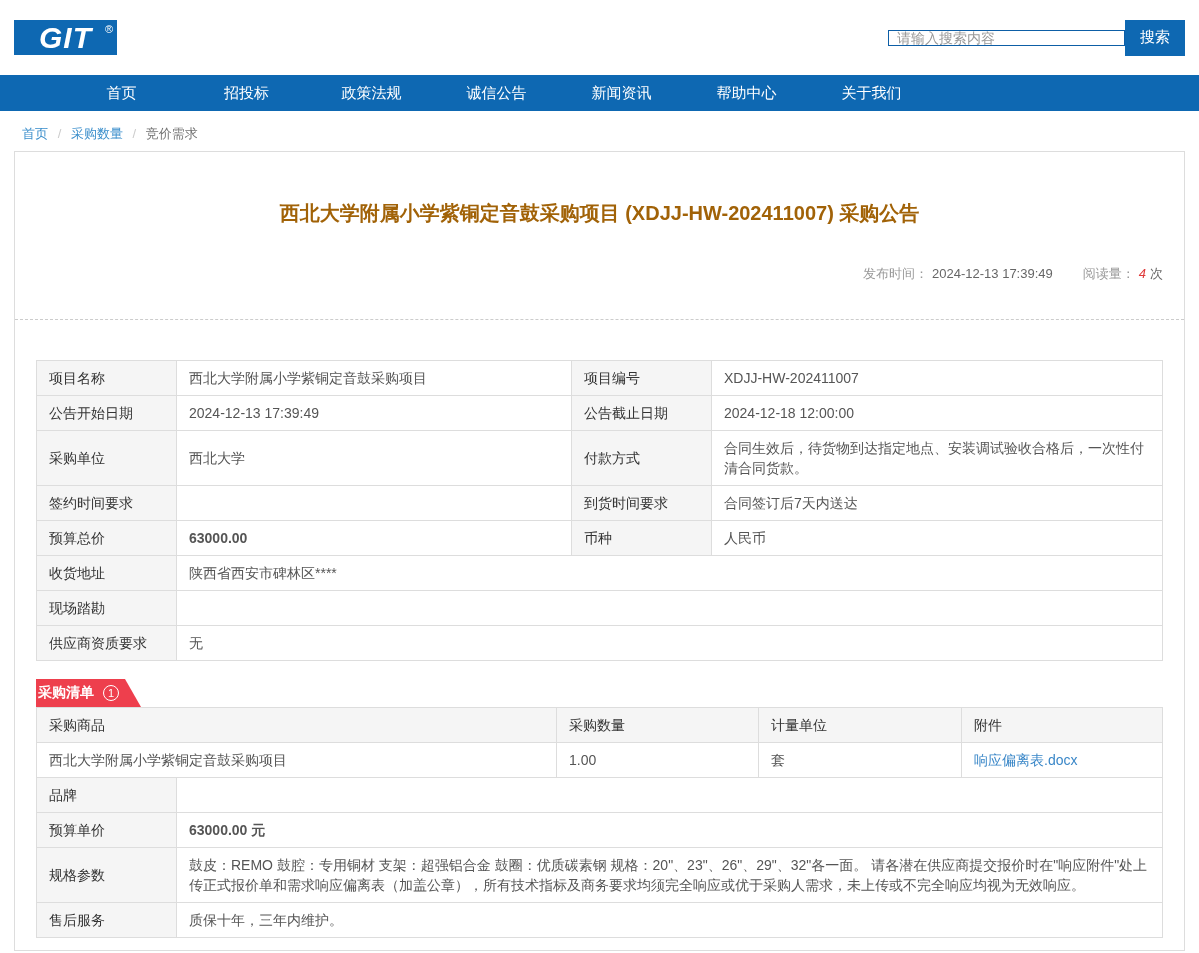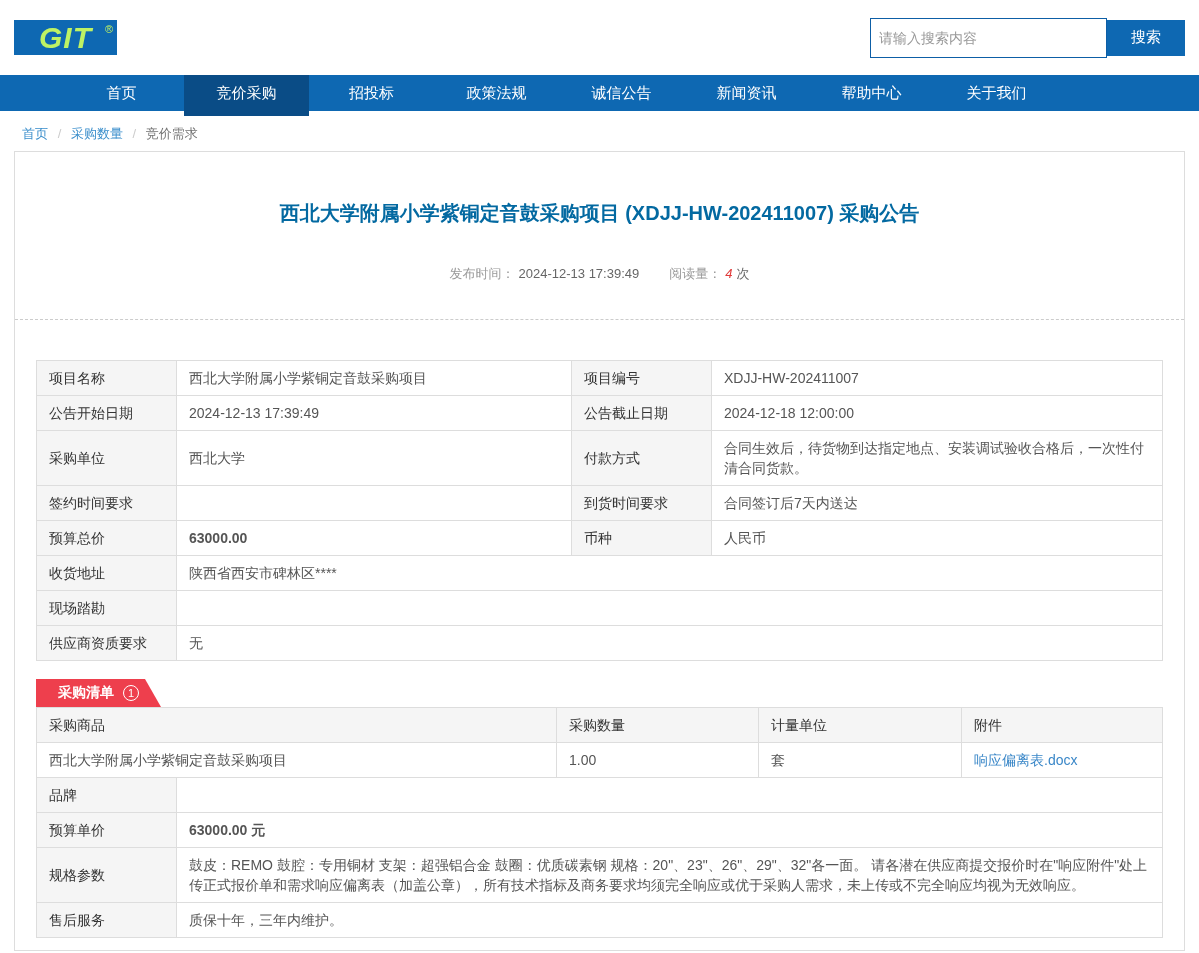"GIT" .logo-box { color: #bef264 -> #ffffff }
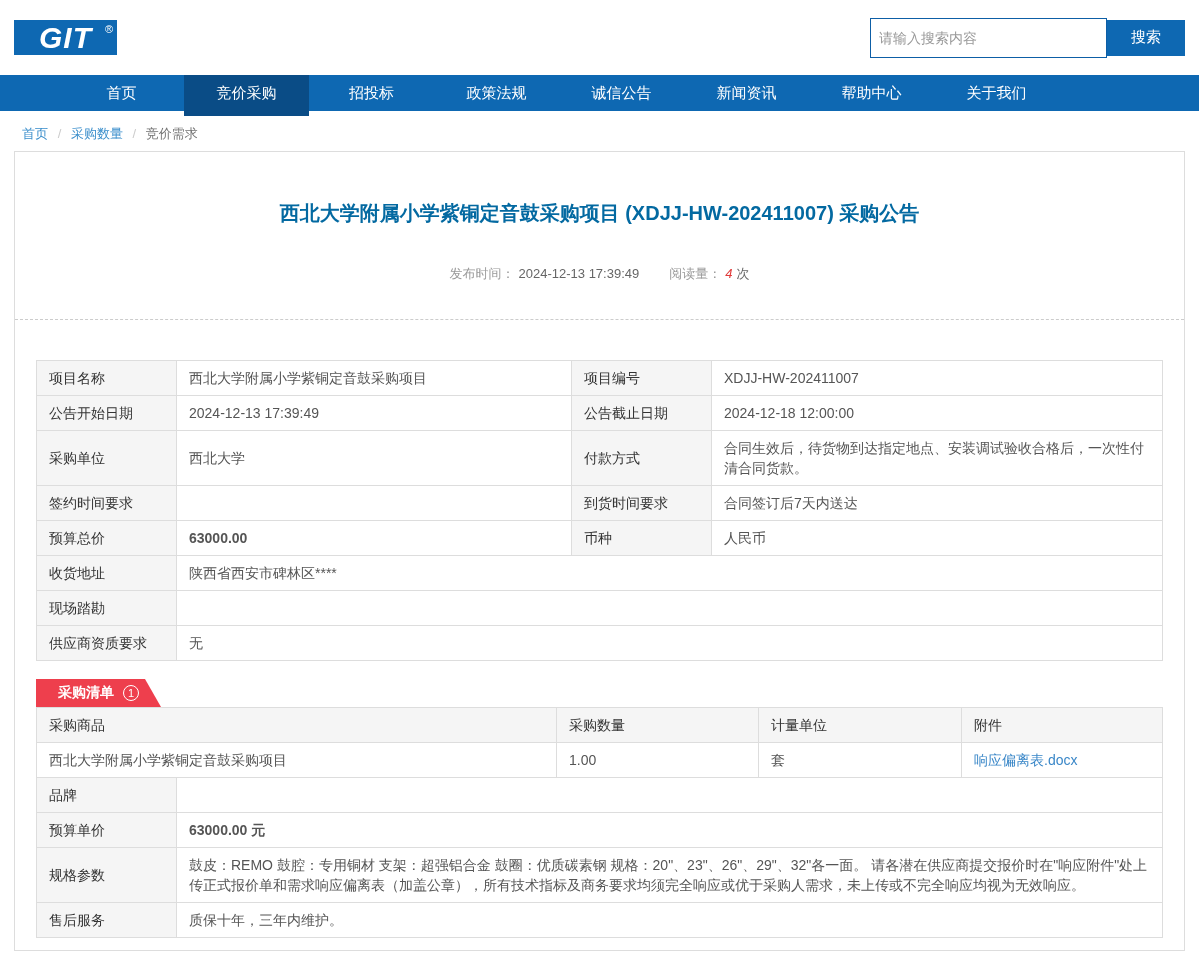"请输入搜索内容" .search input { height: 40px -> 16px }
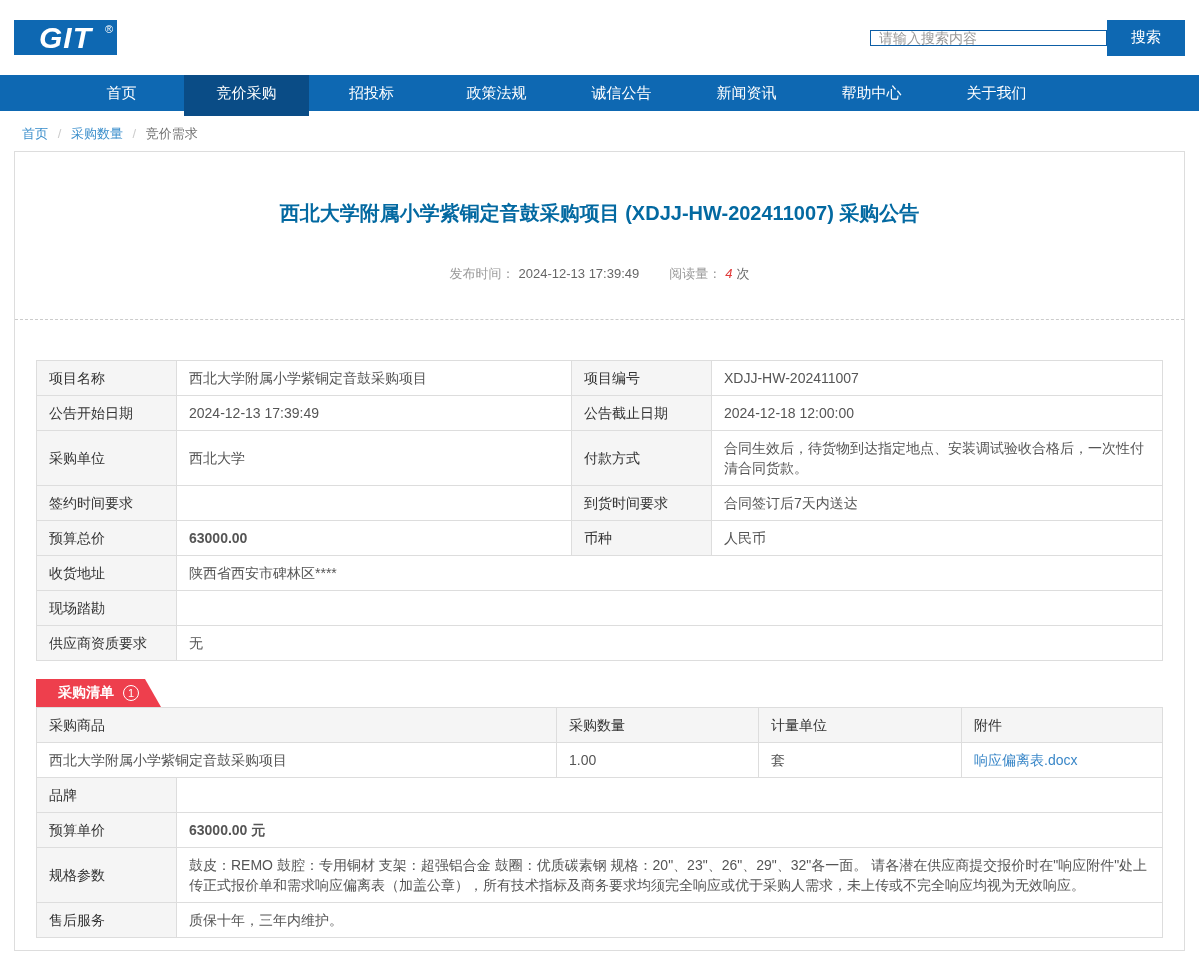"搜索" .search button { width: 78px -> 60px }
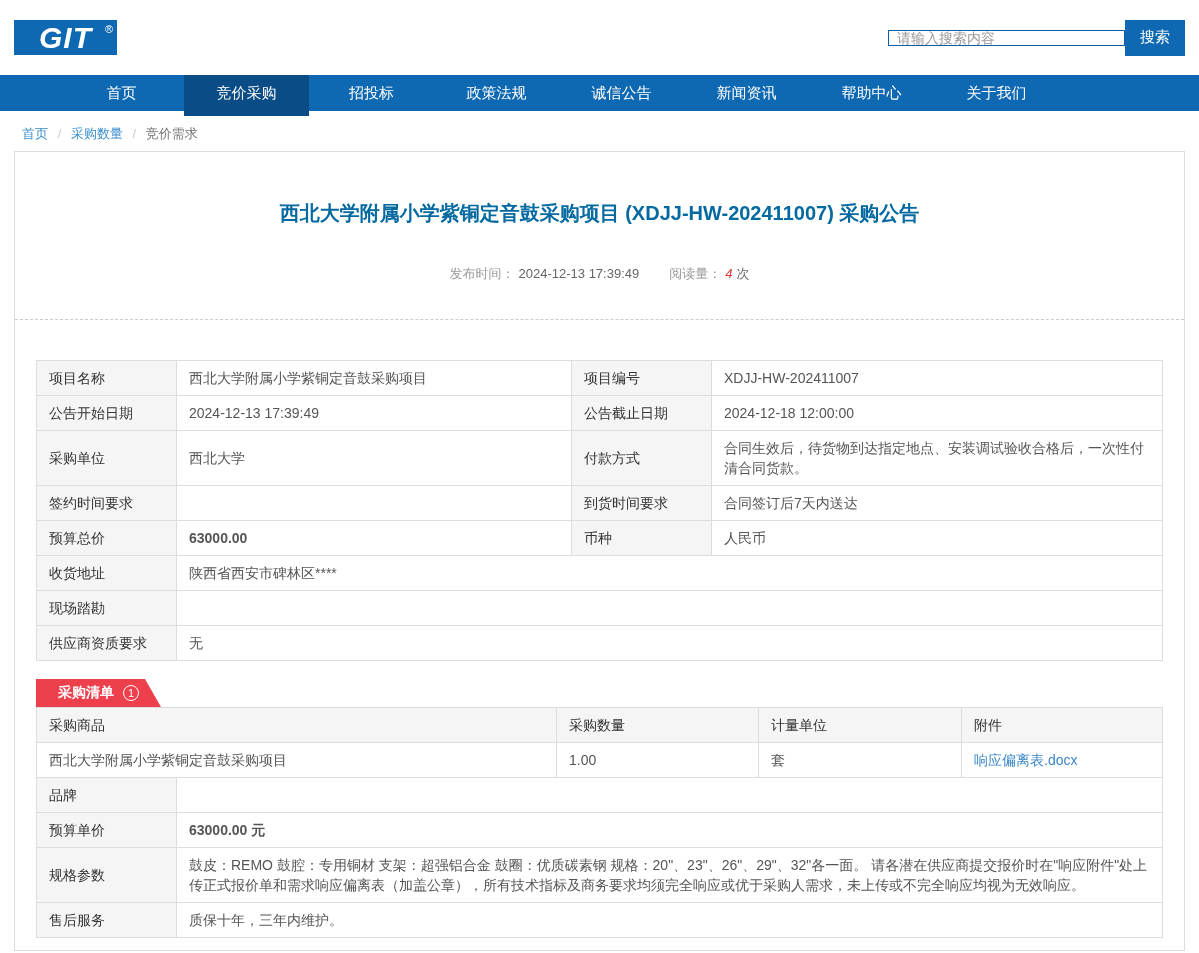"竞价采购" div.nav-item { html: <div>竞价采购</div> -> none }
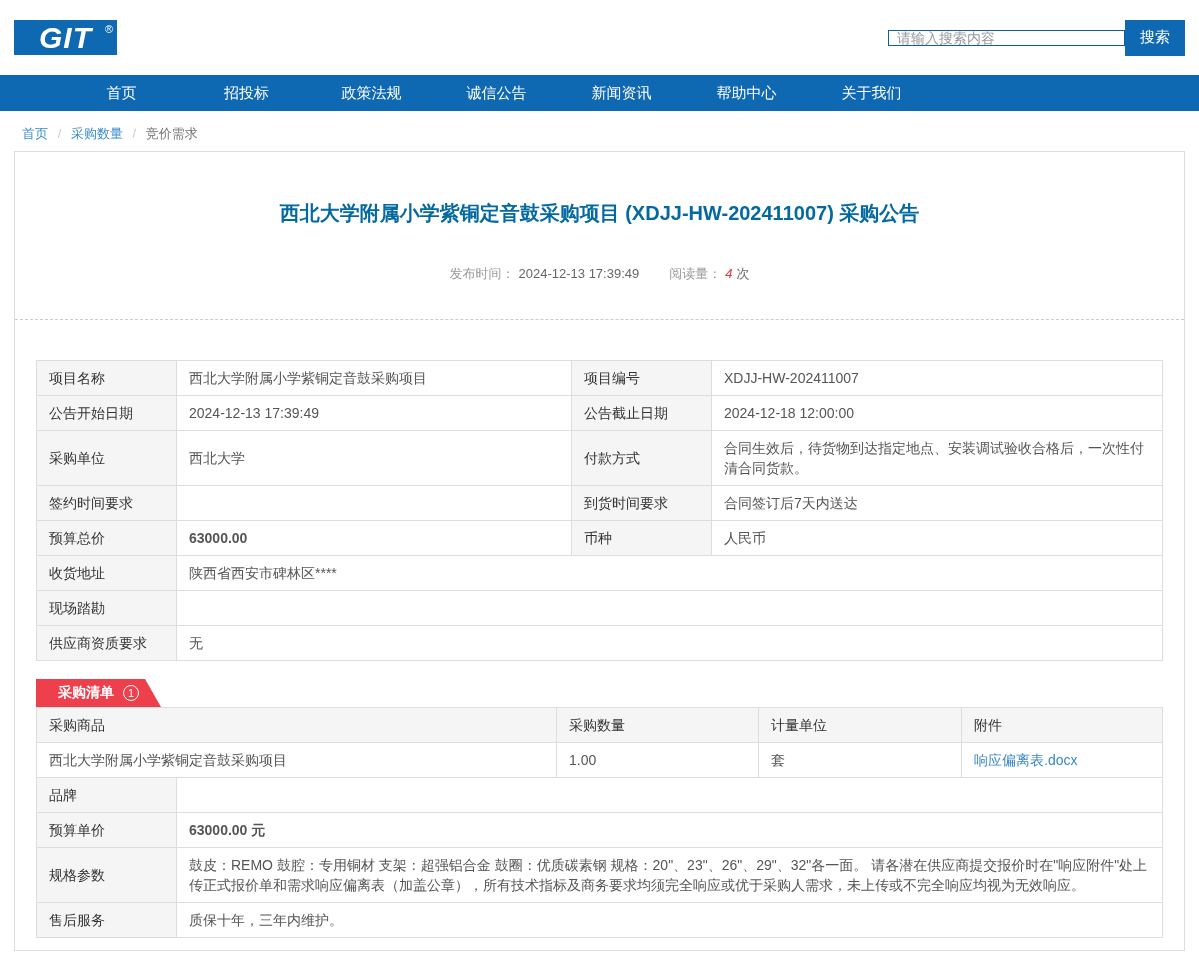"西北大学附属小学紫铜定音鼓采购项目 (XDJJ-HW-202411007)" .notice-title { color: #0369a1 -> #a16207 }
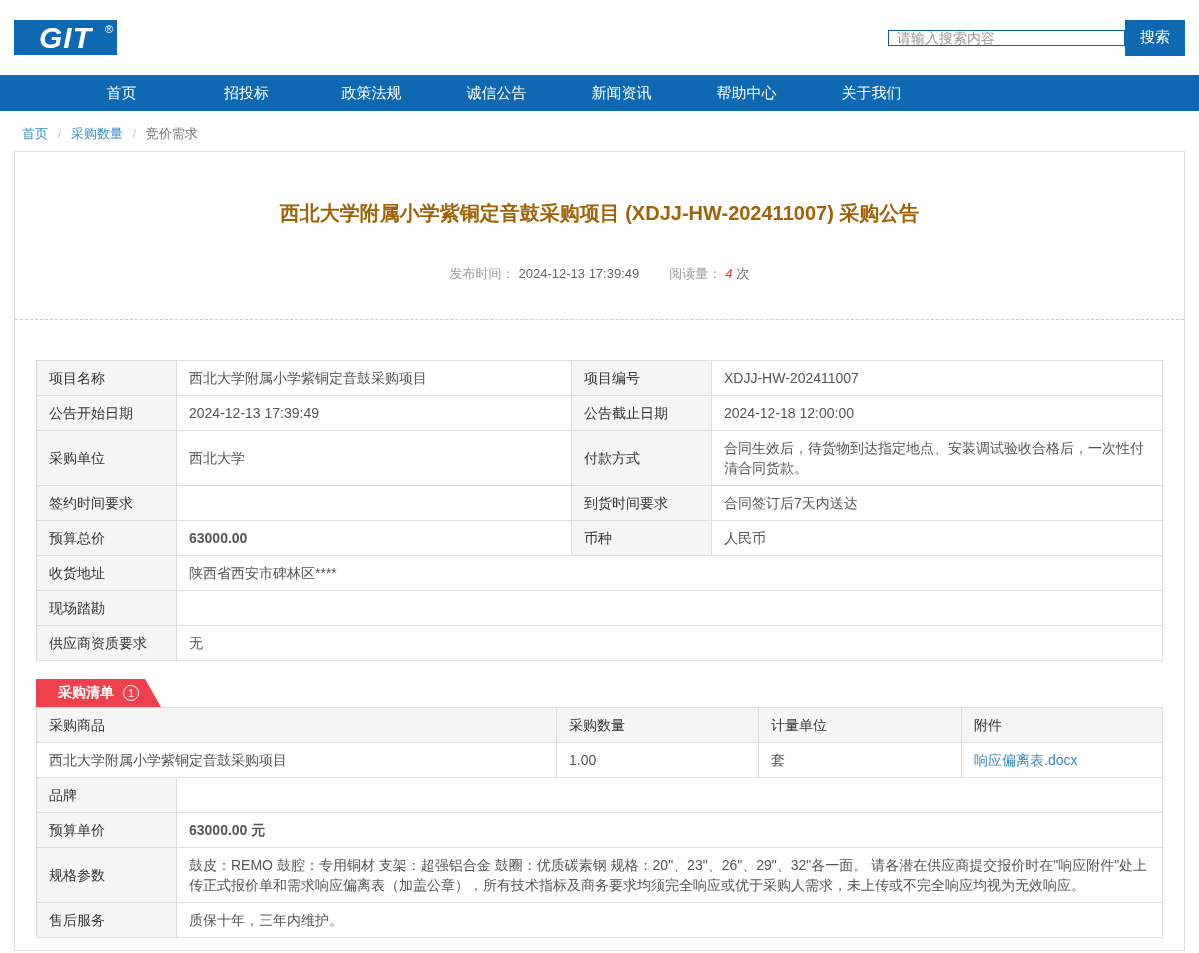"发布时间： 2024-12-13 17:39:49 阅读量： 4" .notice-meta { text-align: center -> right }
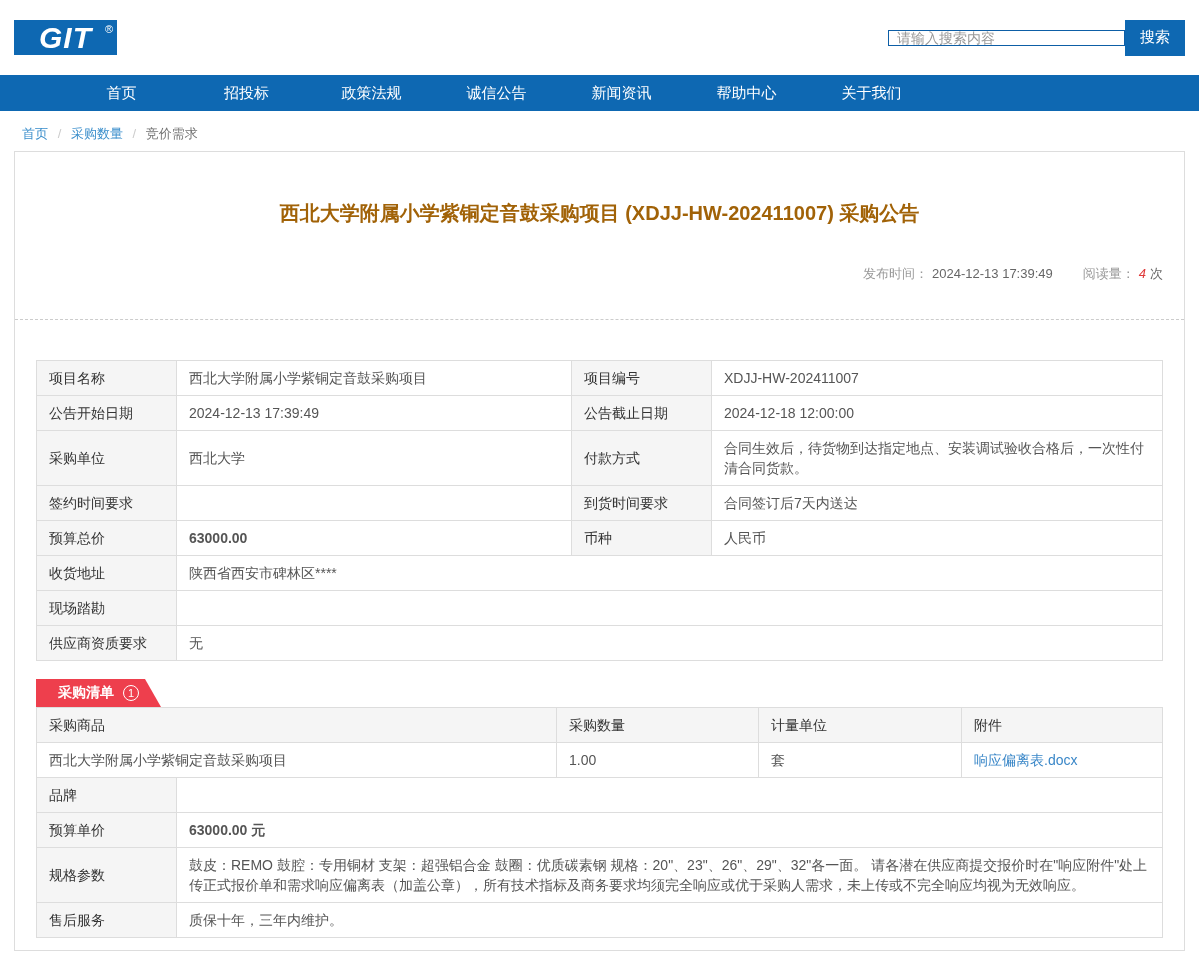"采购清单" .badge { padding: 0 22px 0 22px -> 0 22px 0 2px }
